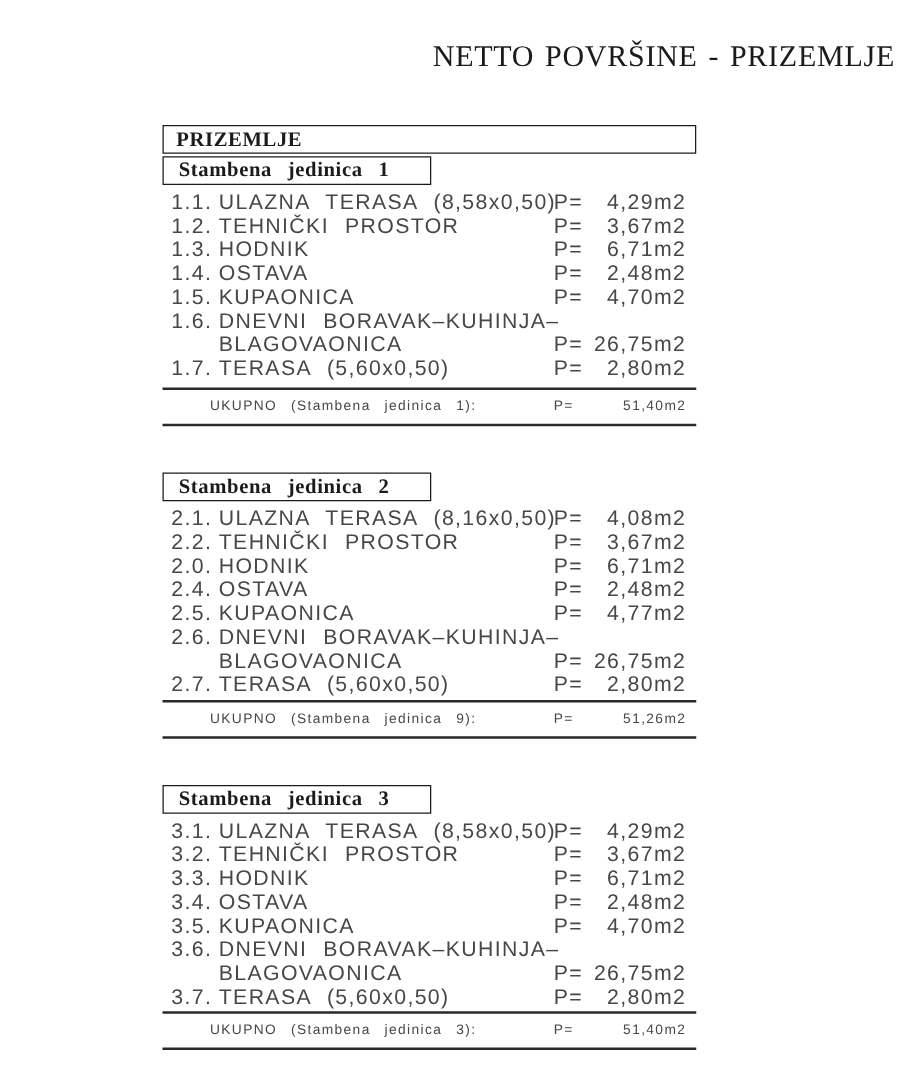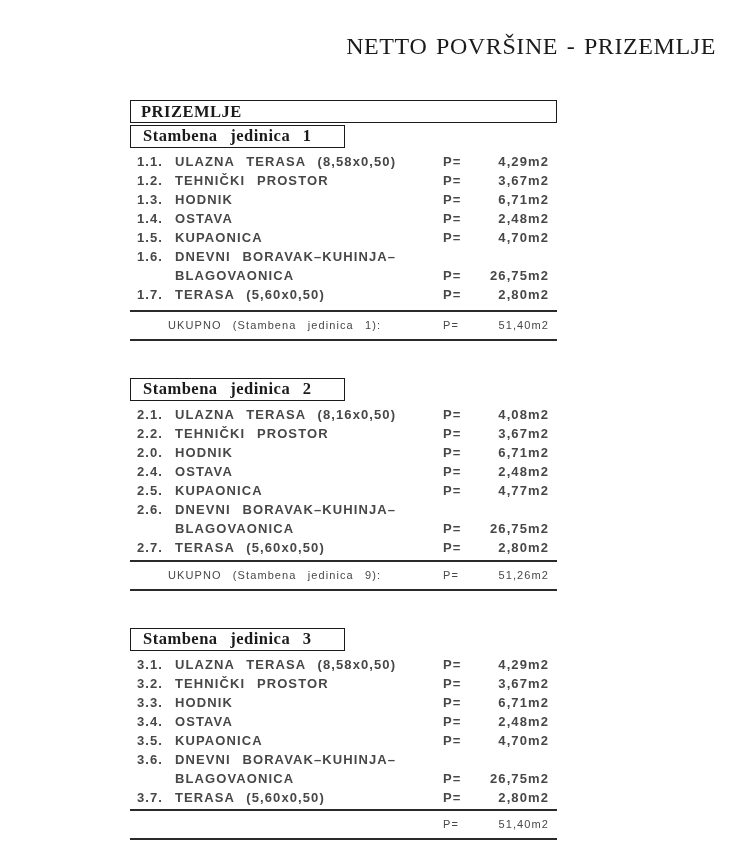"1.1." .line { font-size: 13px -> 17px; font-weight: bold -> none }
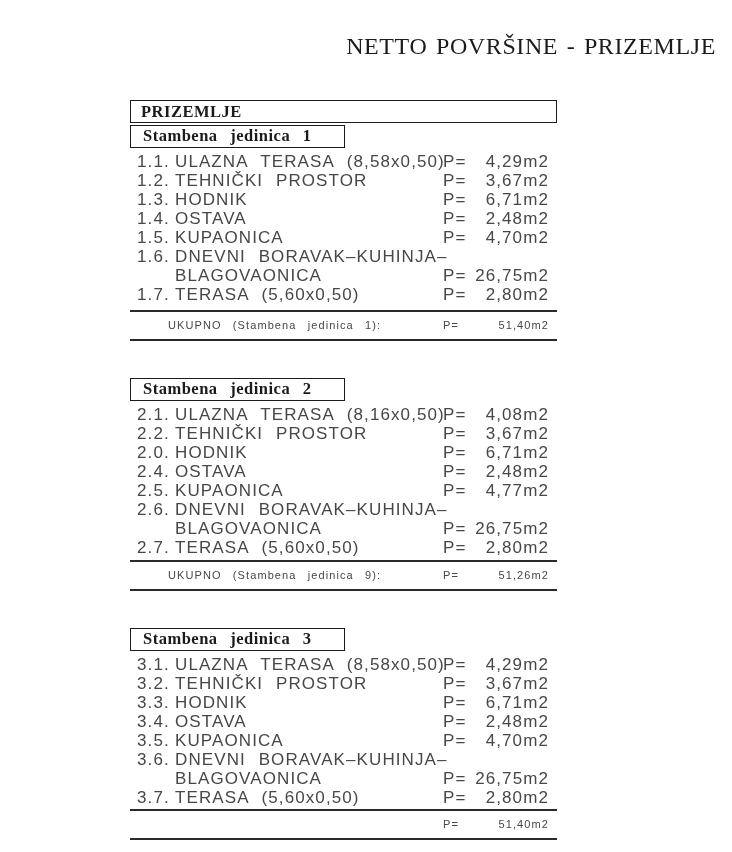"UKUPNO (Stambena jedinica 3):" span.t-label { html: none -> <span>UKUPNO (Stambena jedinica 3):</span> }
